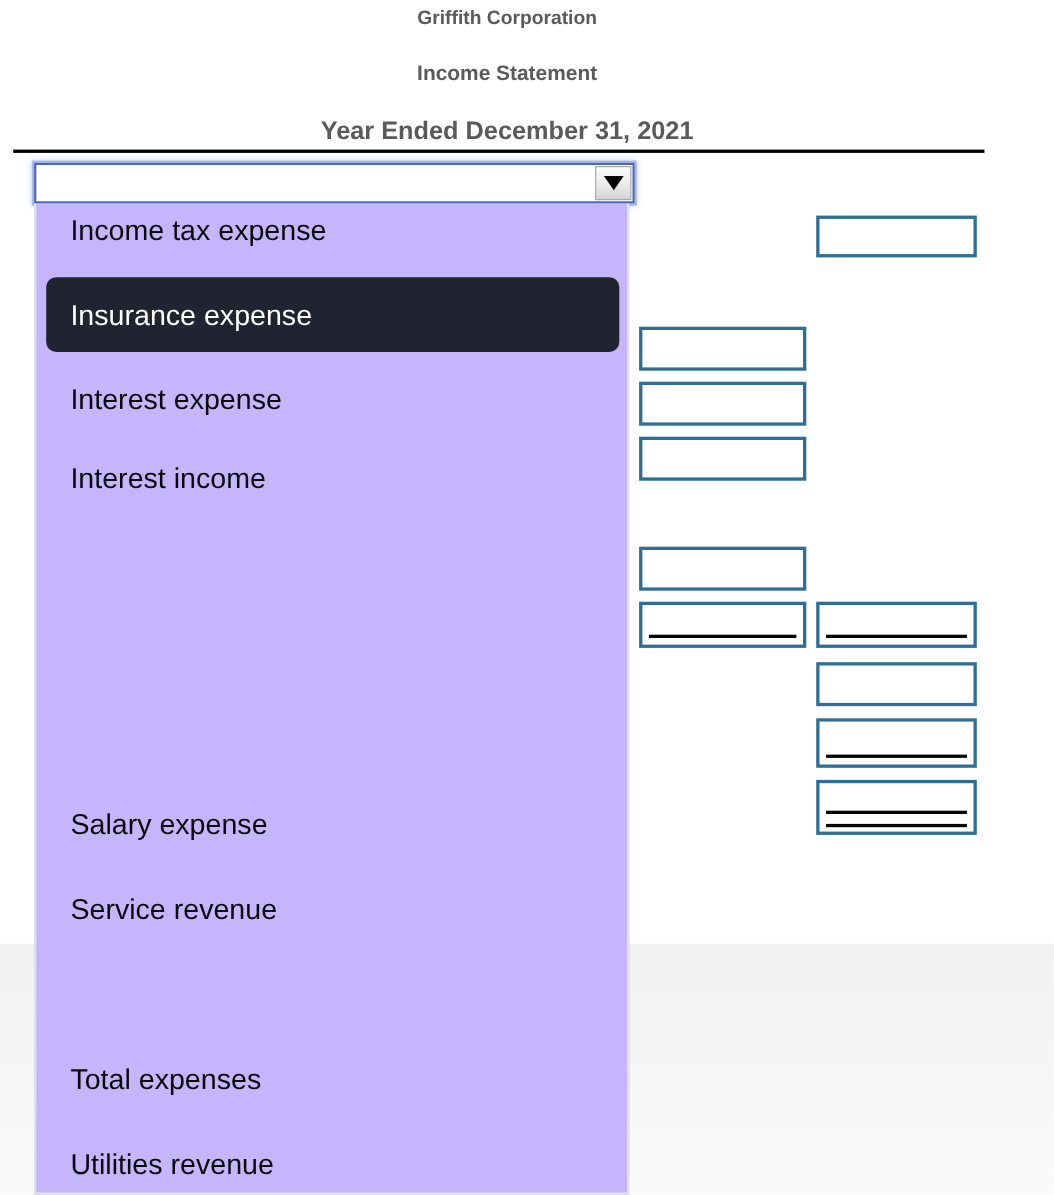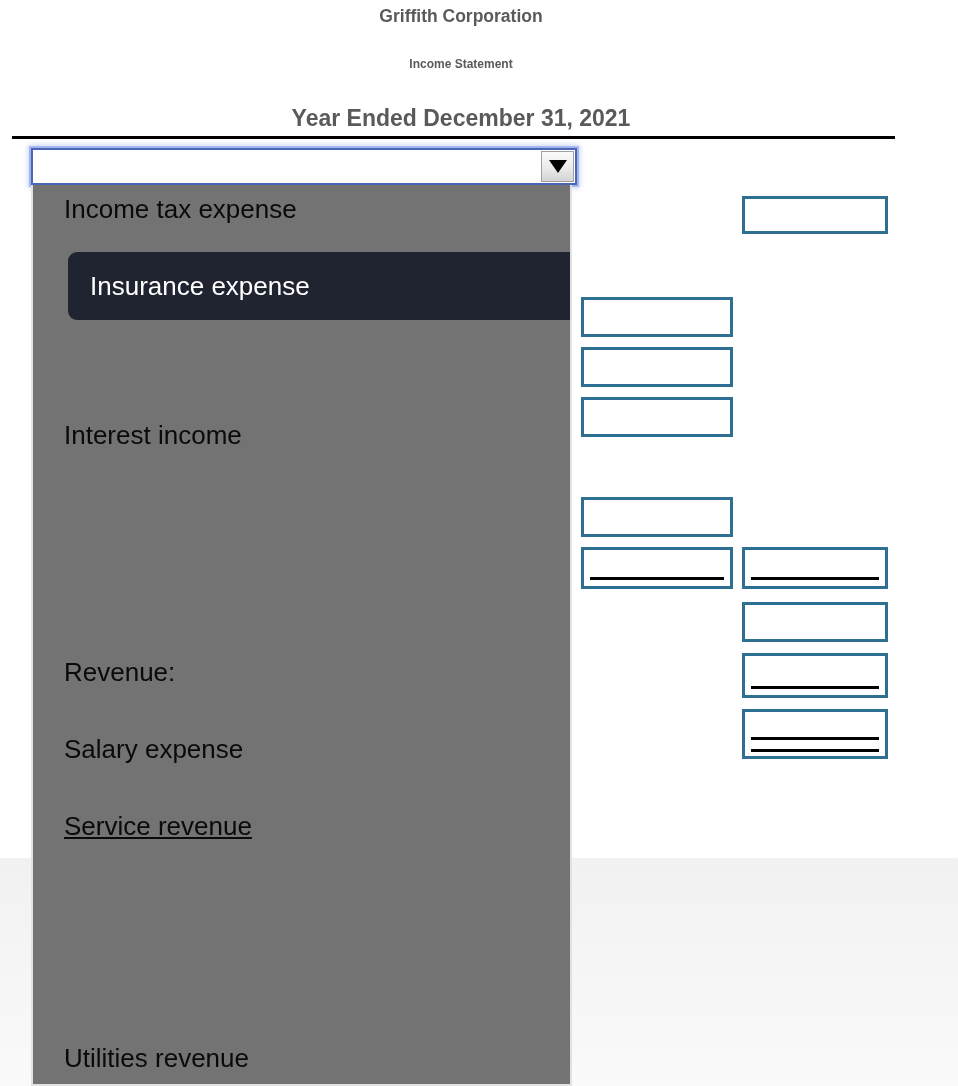"Income Statement" #hd-title { font-size: 12px -> 19px }
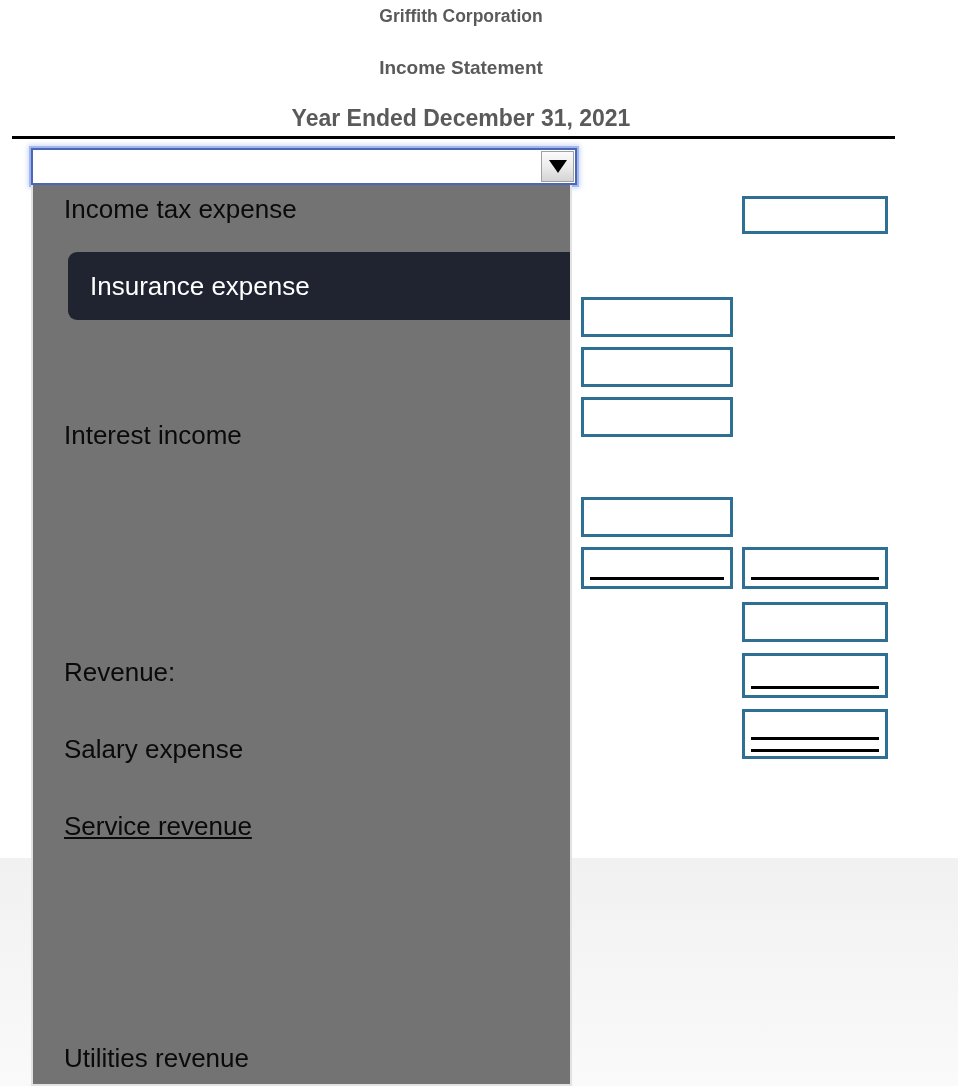"Income tax expense" #dropdown-list { background: #737373 -> #c4b5fd }
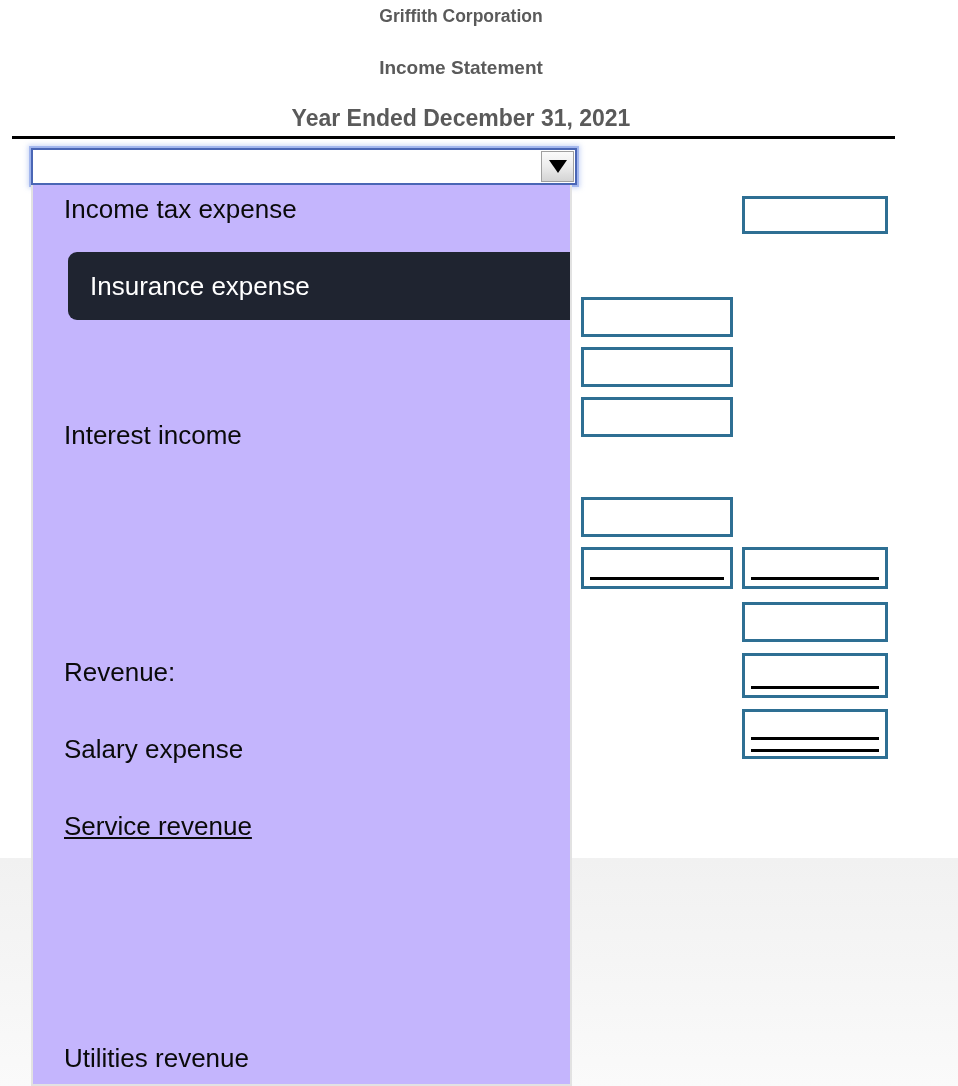"Insurance expense" .dd-item.selected { margin-left: 26px -> none }
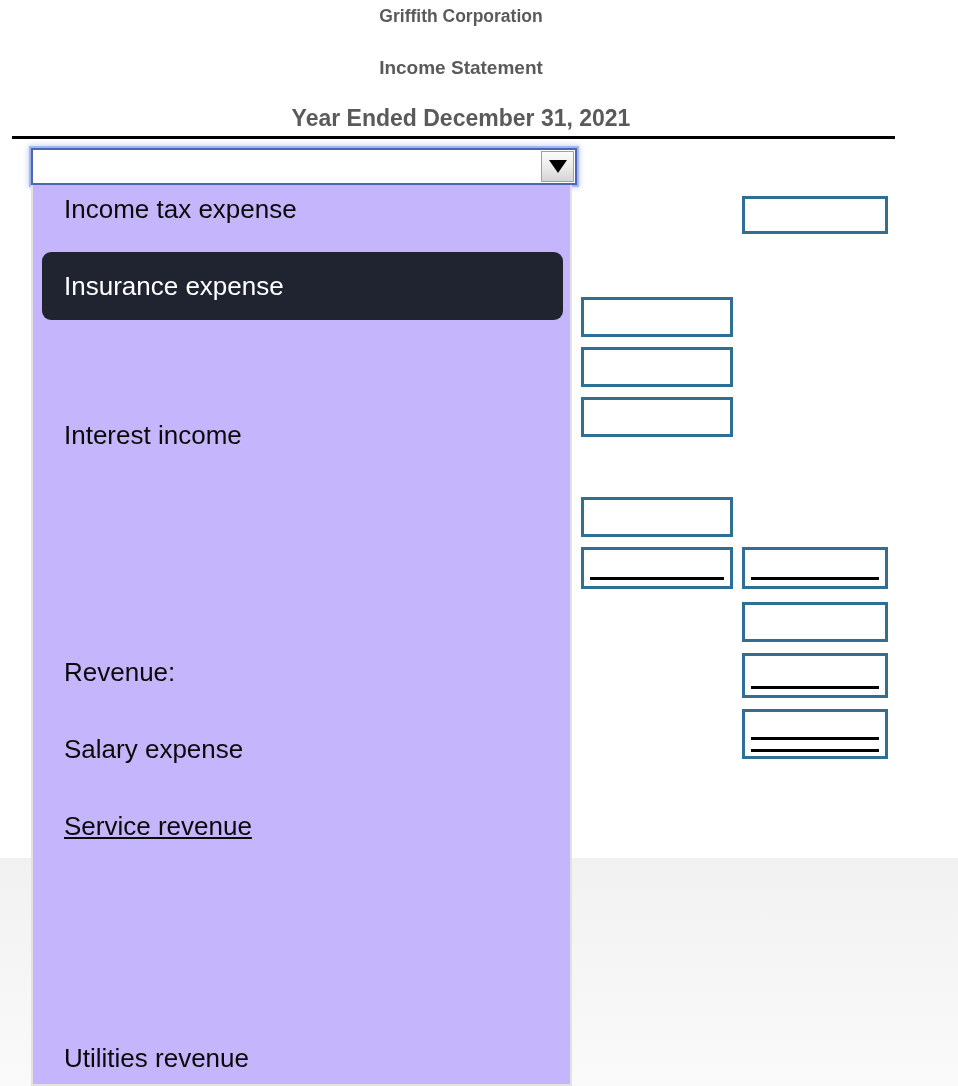"Interest expense" div.dd-item { html: none -> <div> <span>Interest expense</span> </div> }
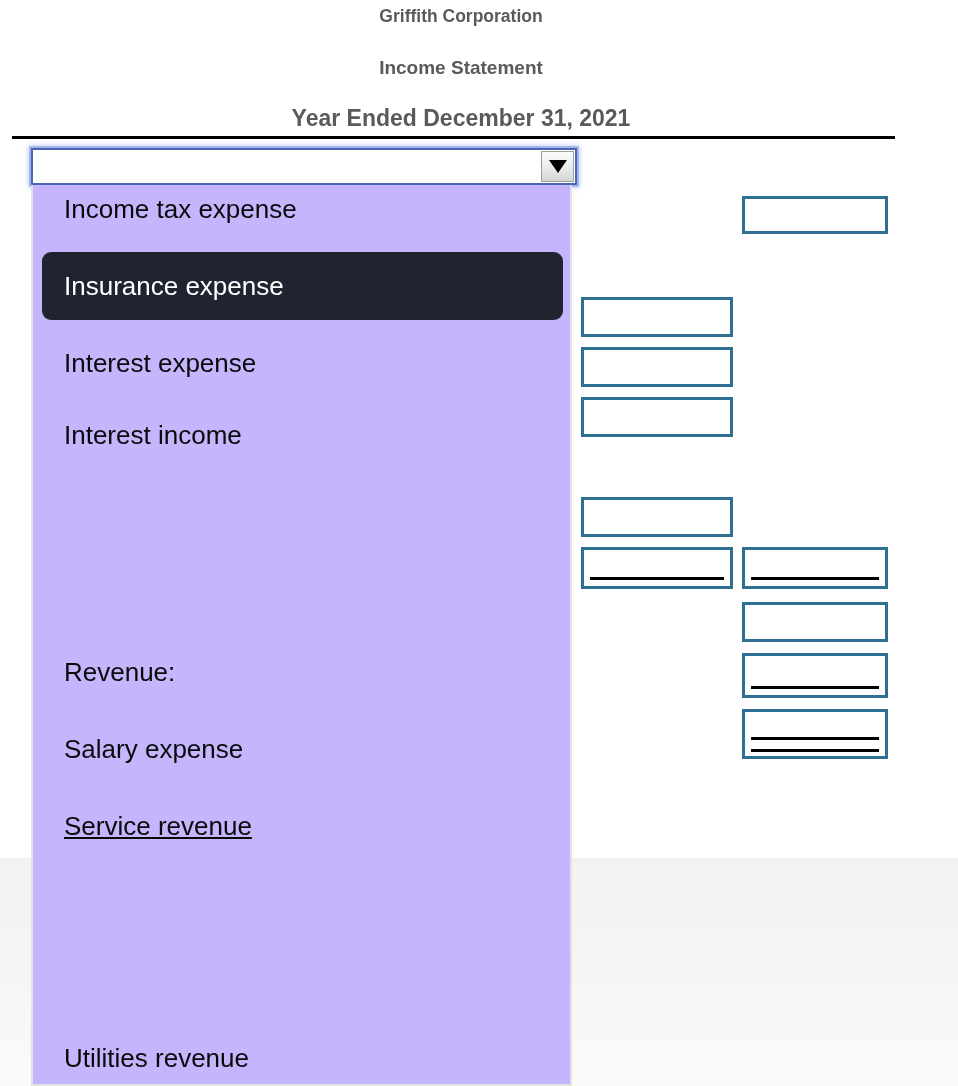"Revenue:" div.dd-item { html: <div> <span>Revenue:</span> </div> -> none }
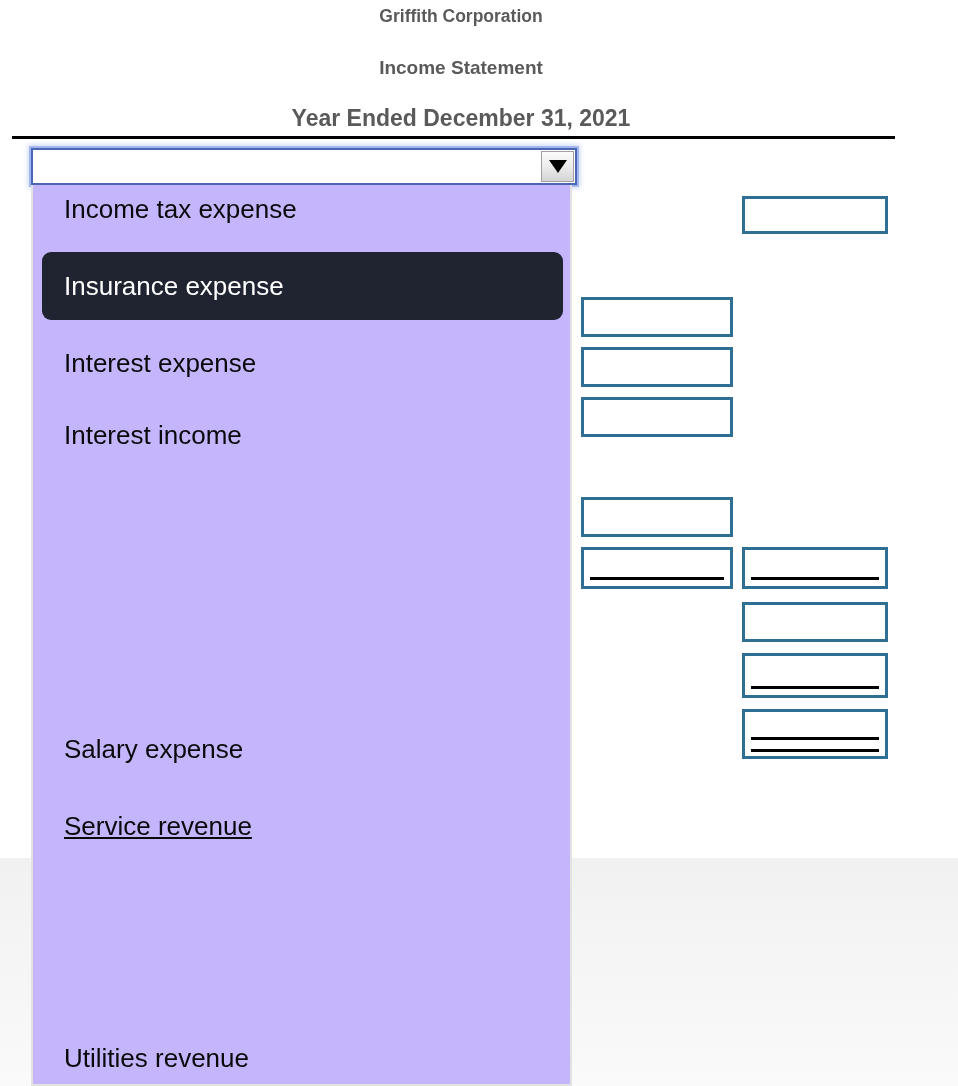"Service revenue" div.dd-item { text-decoration: underline -> none }
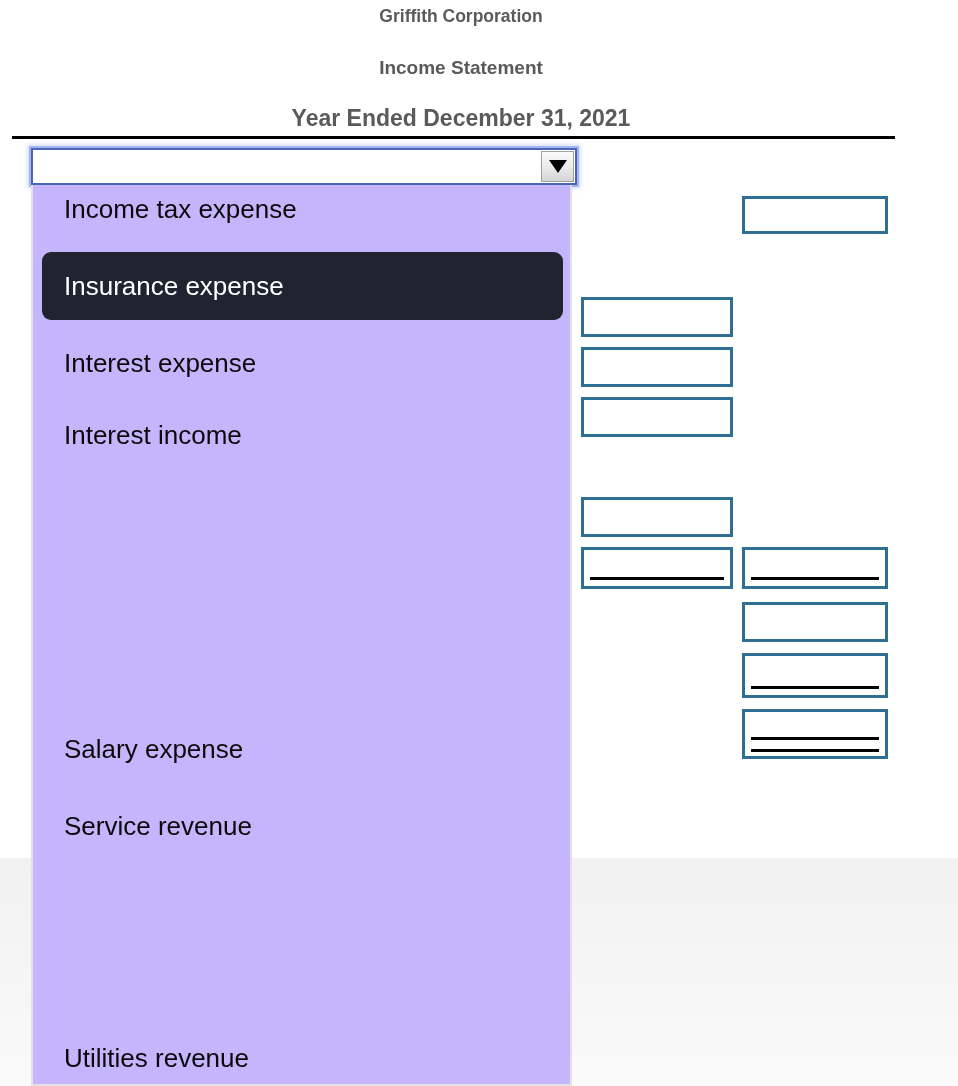"Total expenses" div.dd-item { html: none -> <div> <span>Total expenses</span> </div> }
